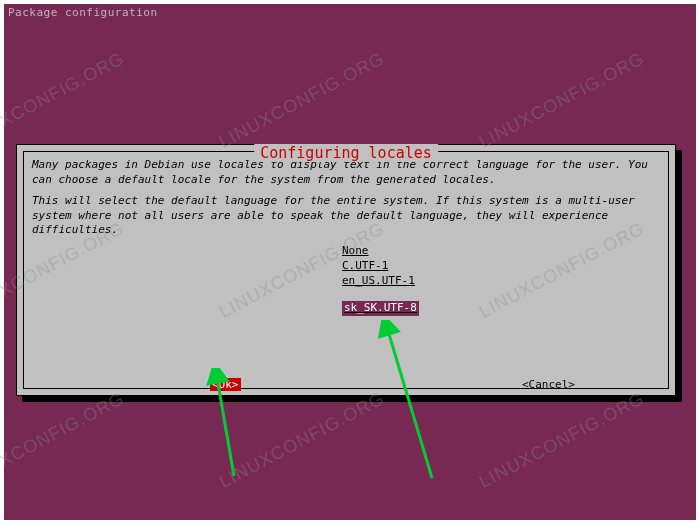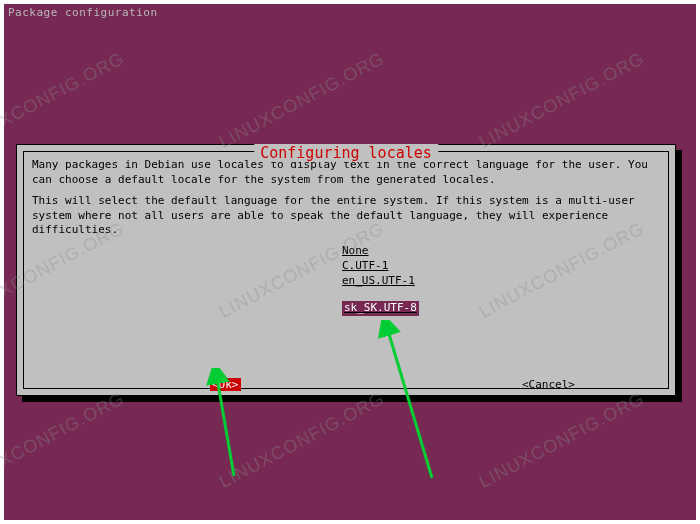"Many packages in Debian use" .para { font-style: none -> italic }
